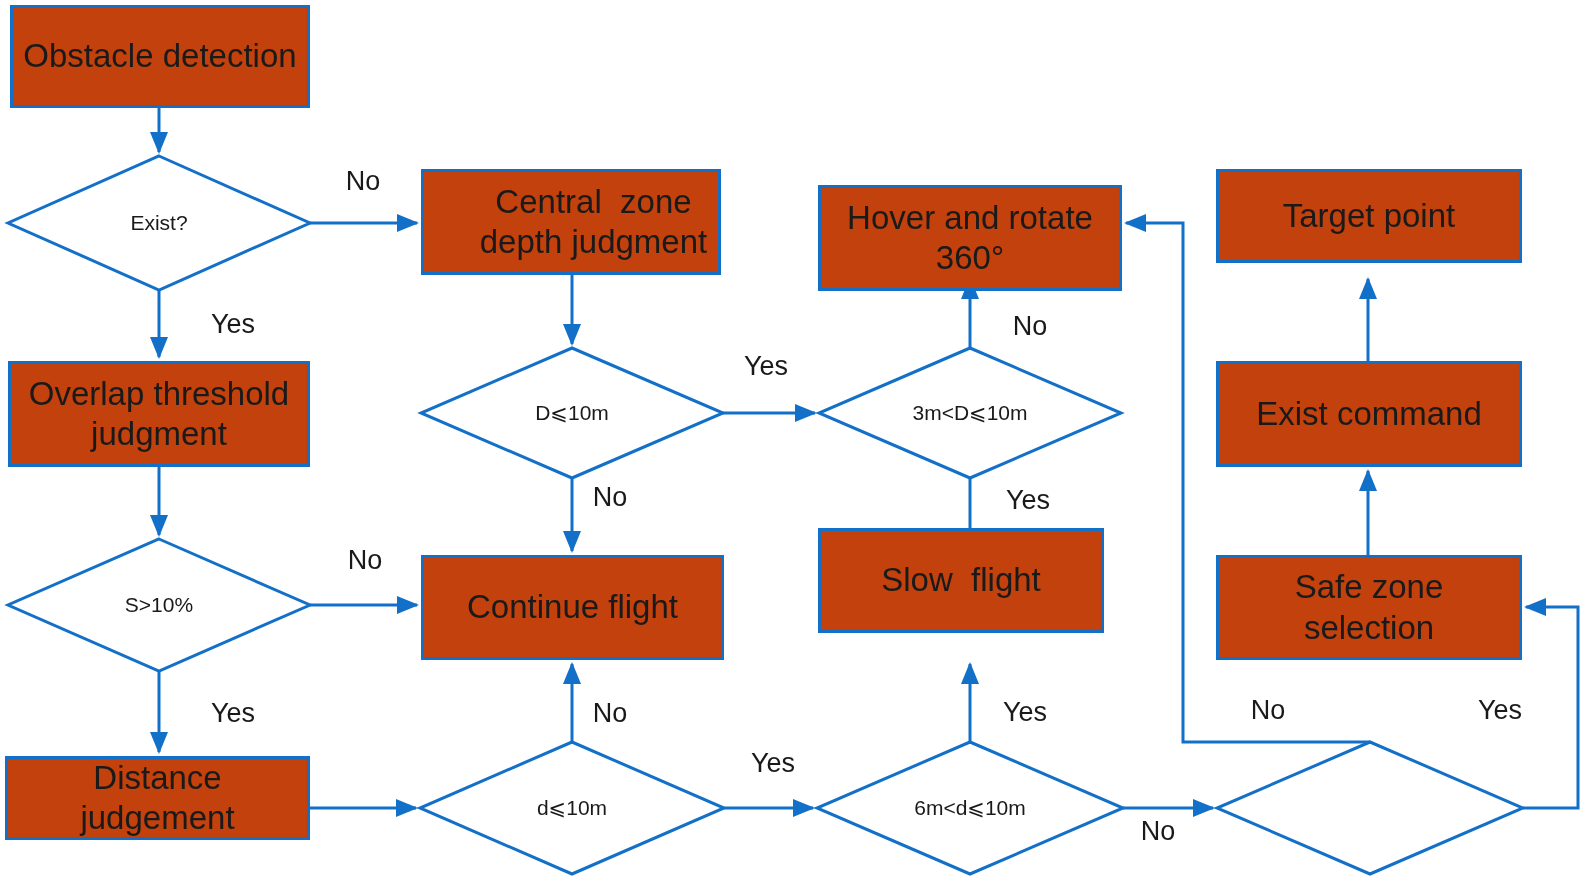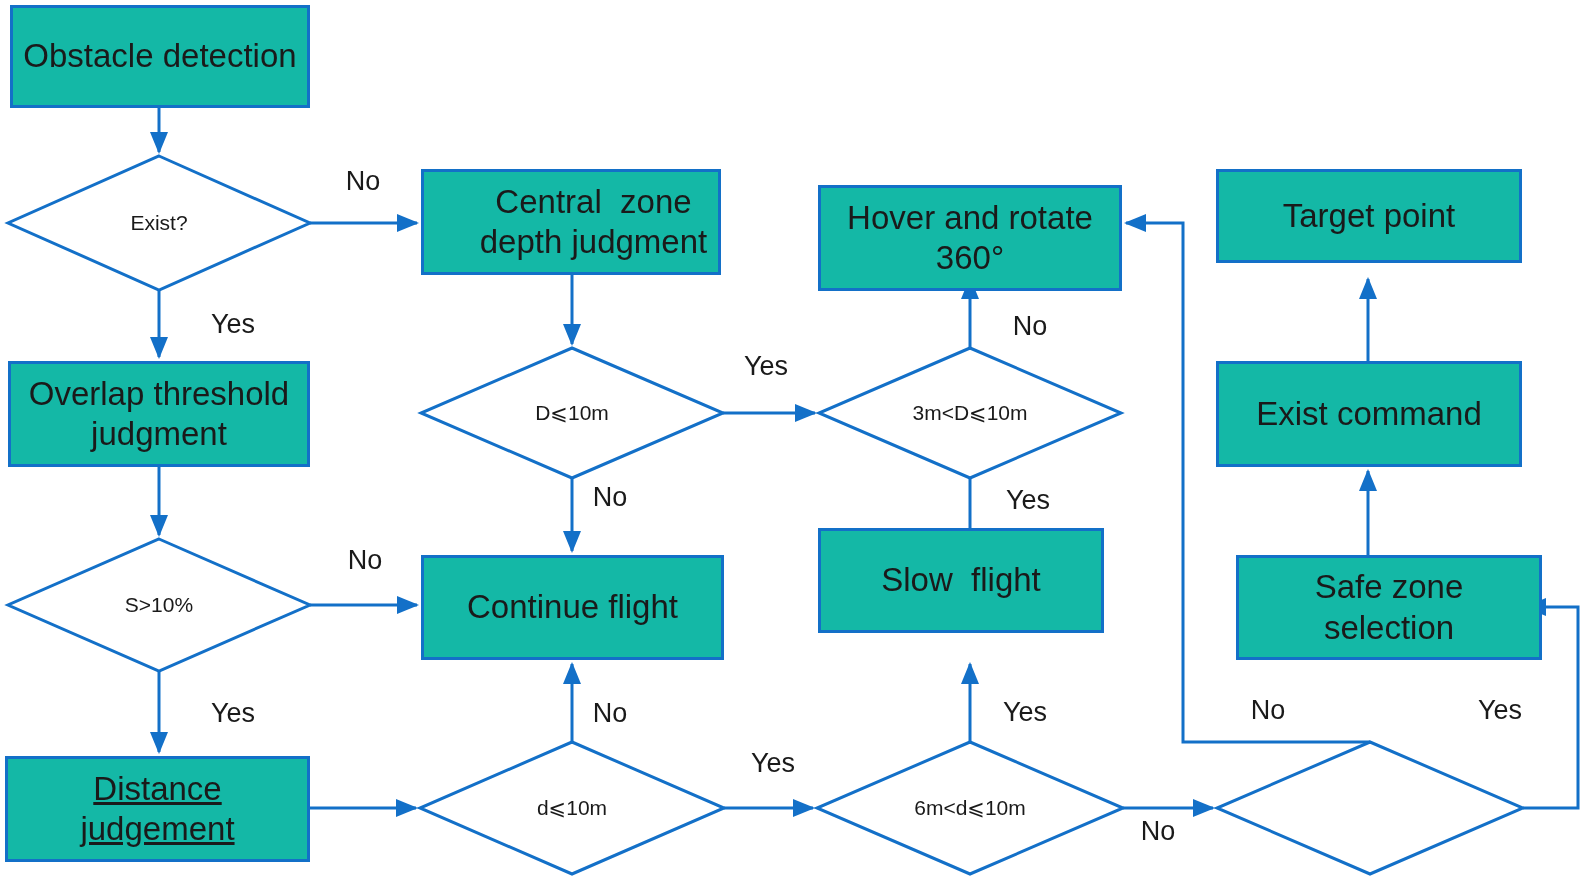"Obstacle detection" .node { background: #14b8a6 -> #c2410c }
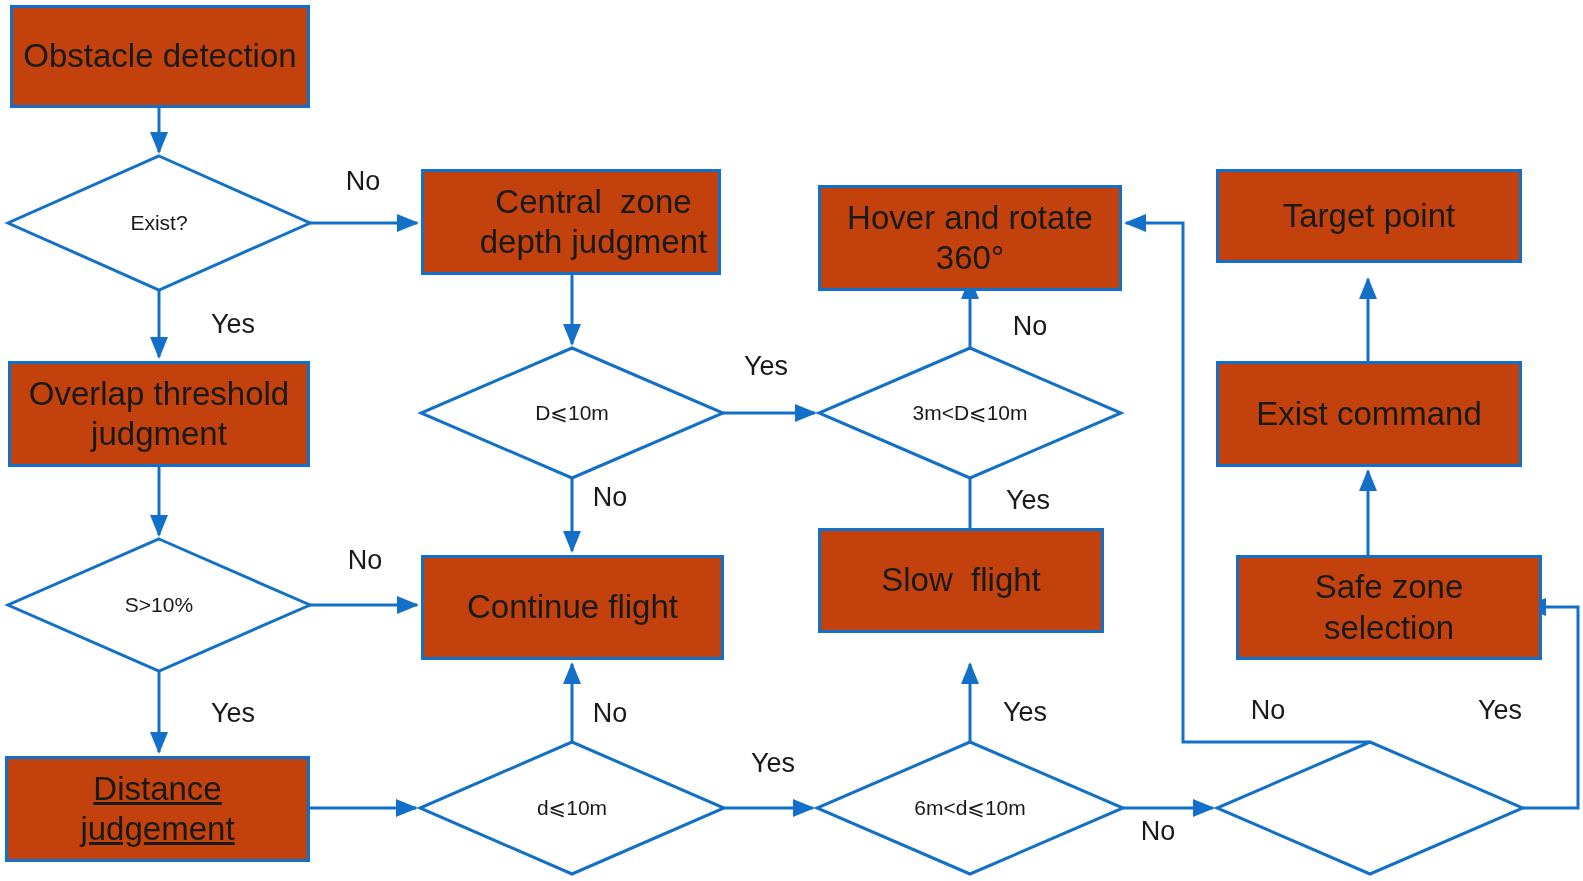"Safe zone" div.node { margin-left: 20px -> none }
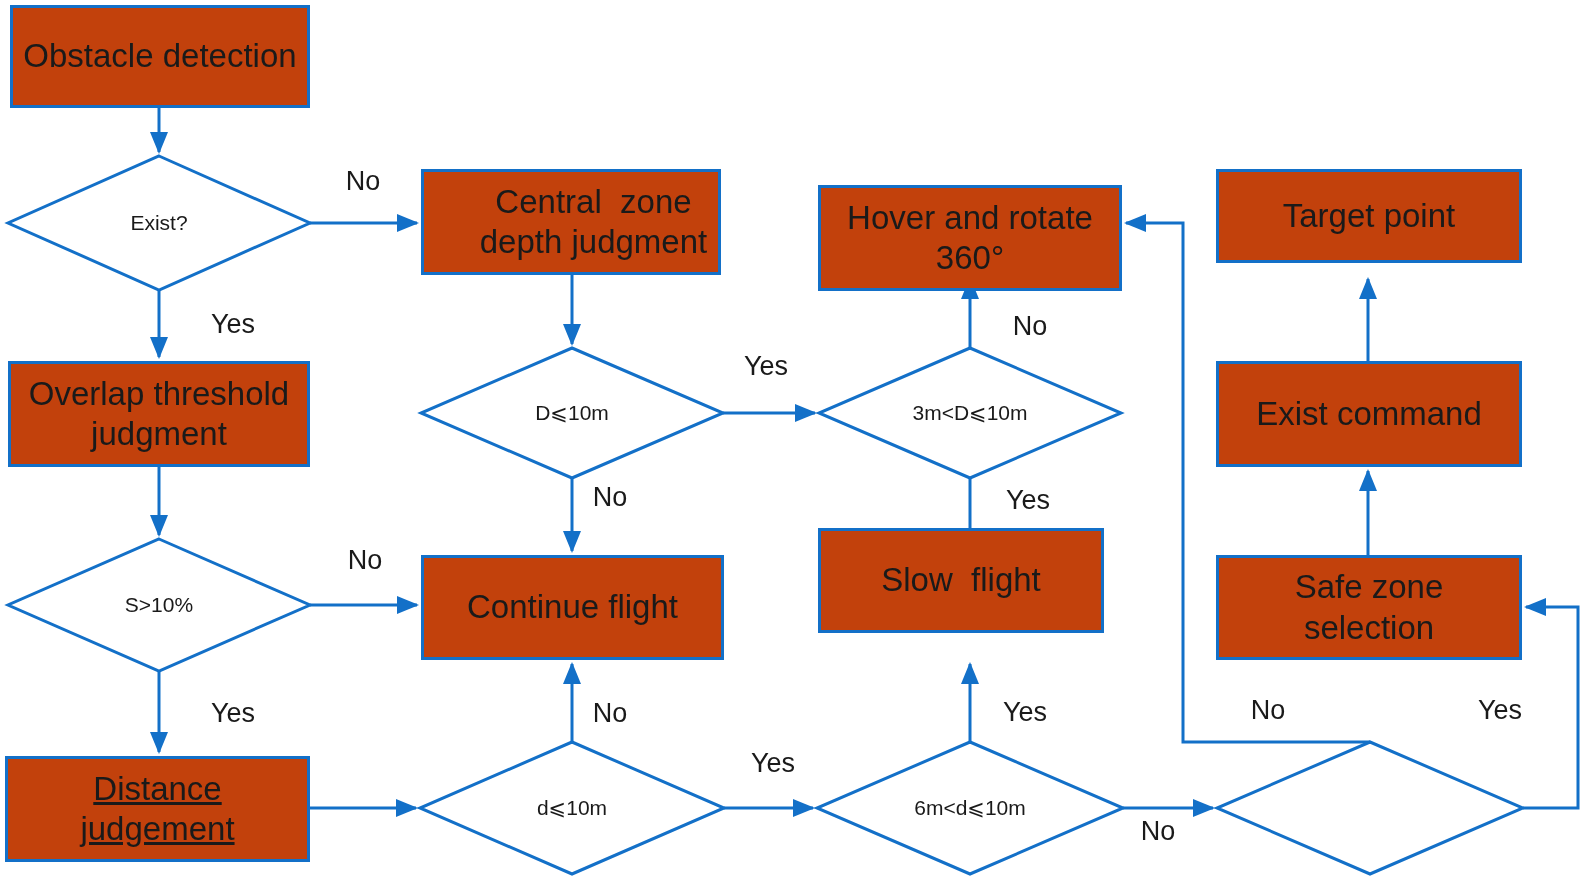"Distance" div.node { height: 106px -> 84px; text-decoration: underline -> none }
